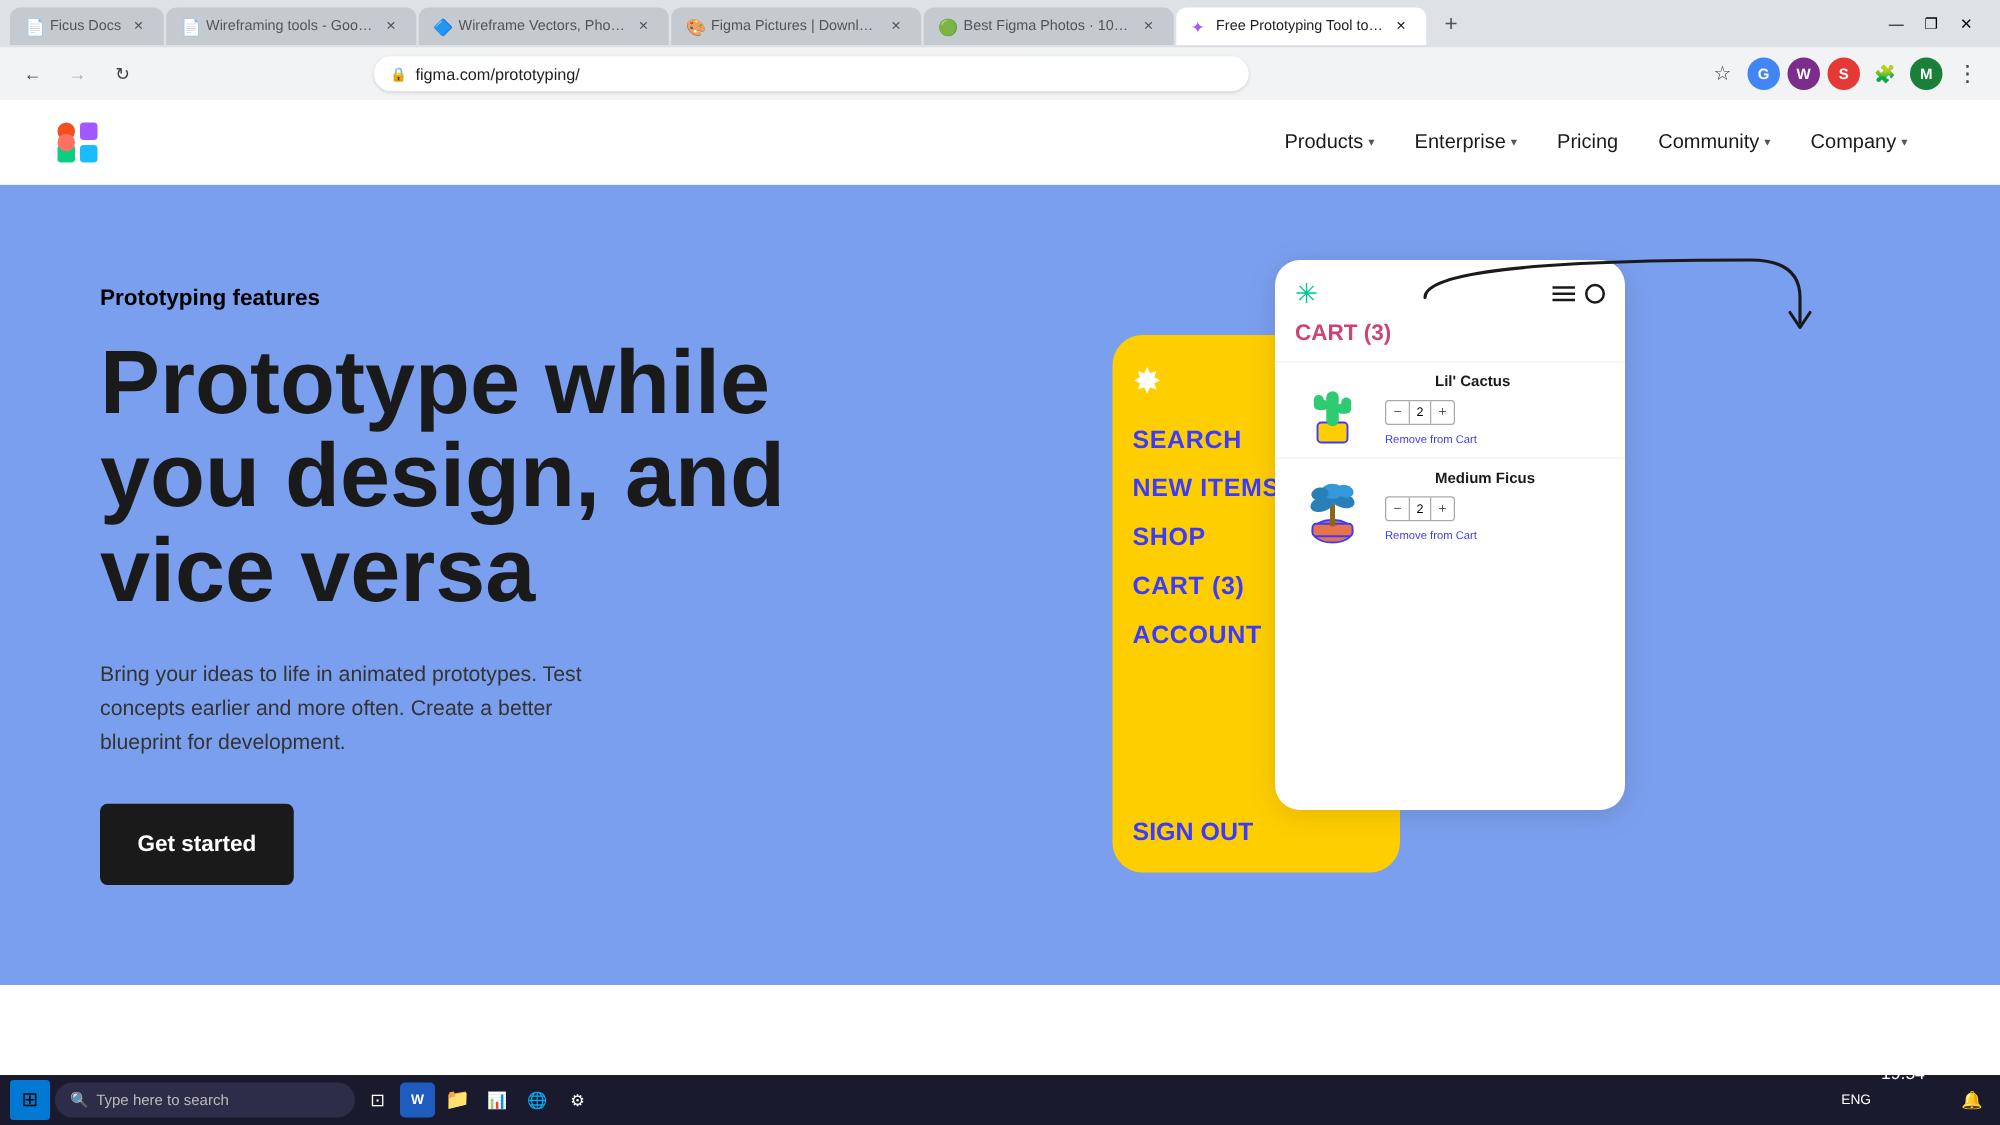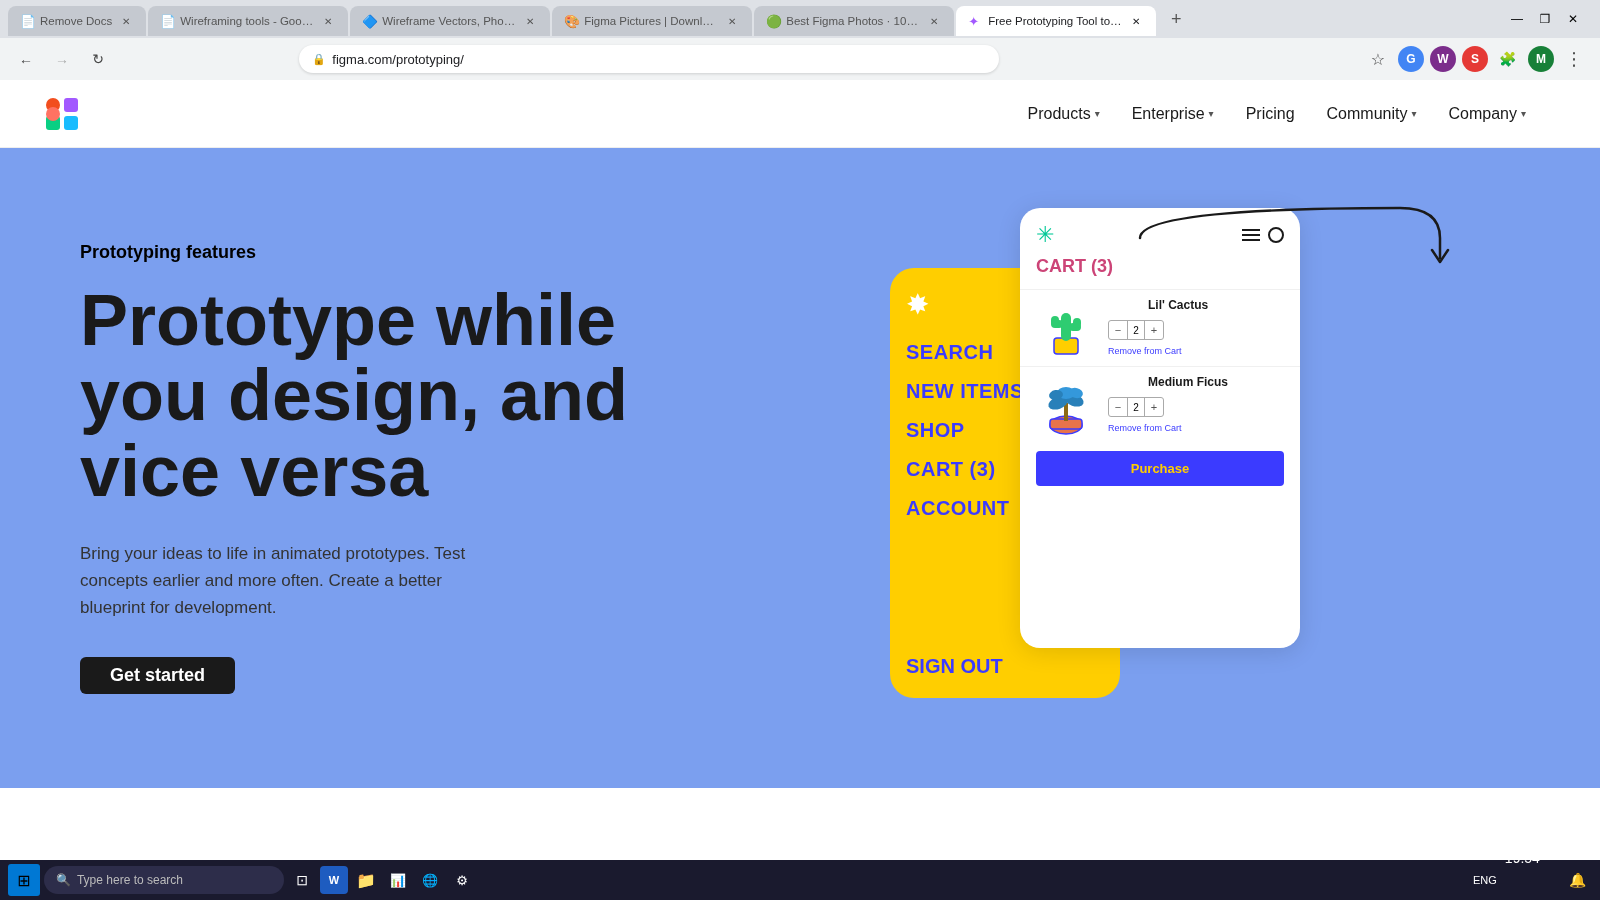"Remove Docs" span.tab-label { text: Remove -> Ficus }
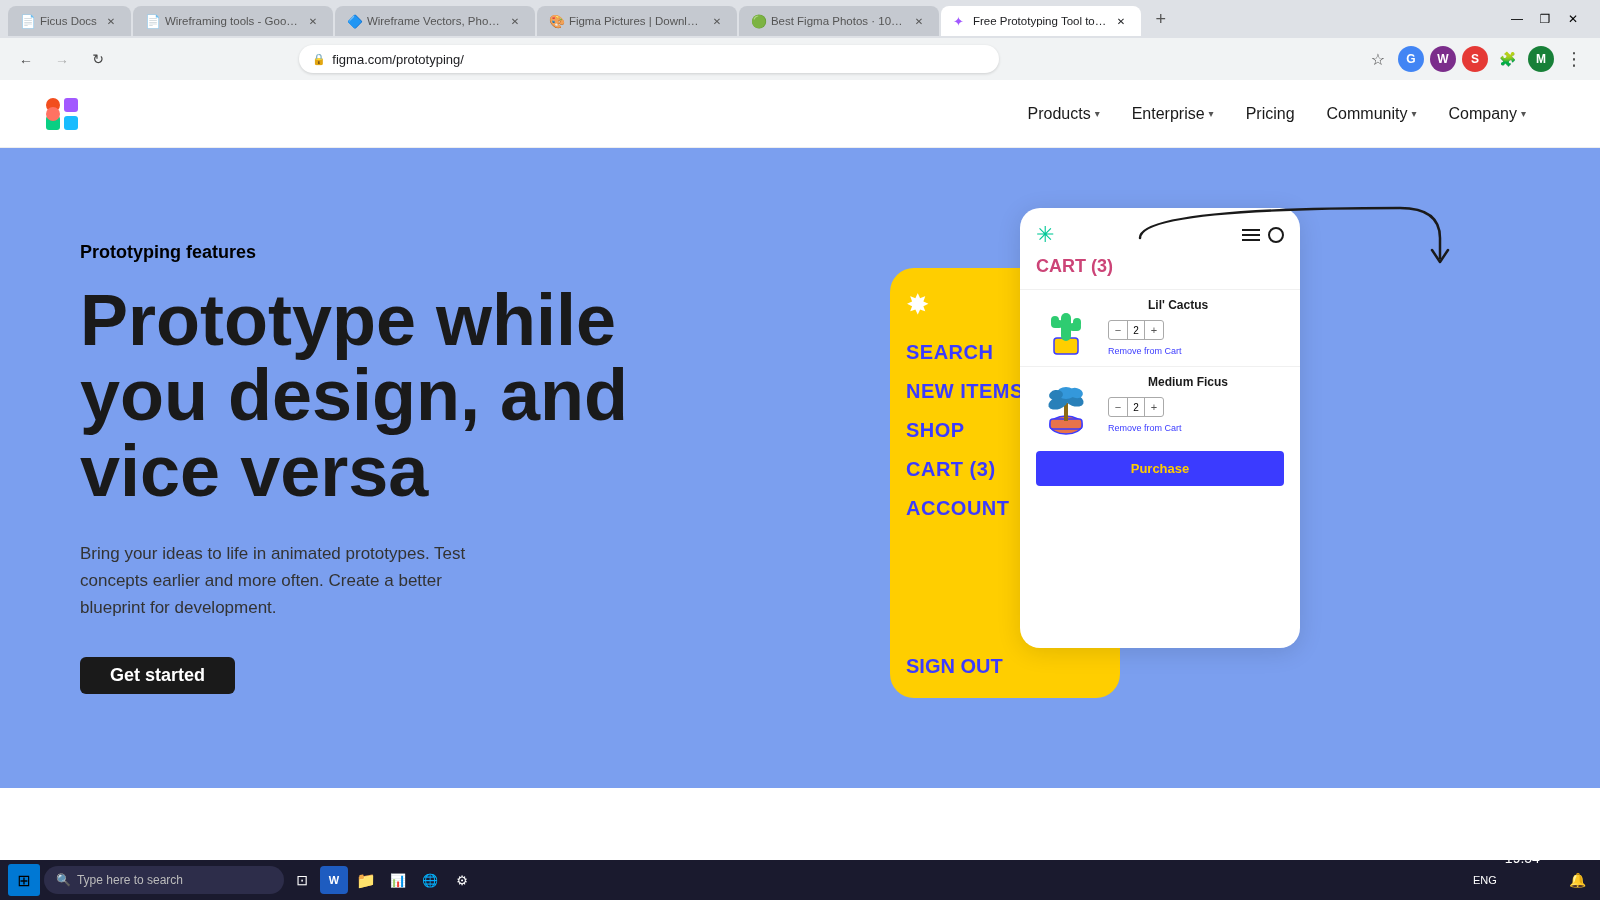"Purchase" div.purchase-btn { html: <div>Purchase</div> -> none }
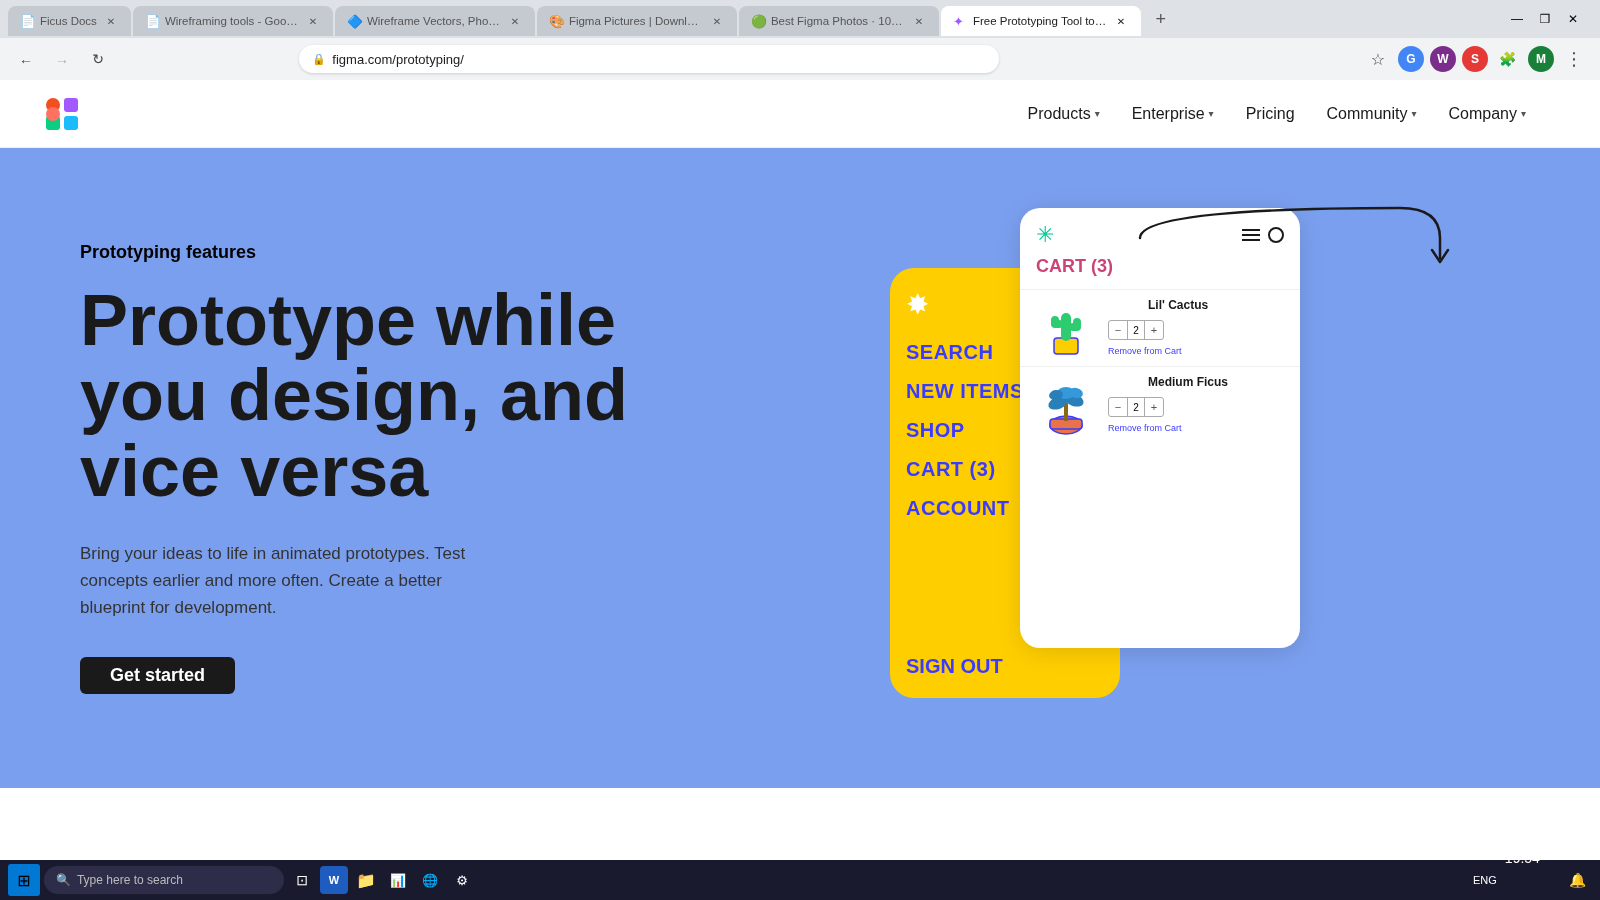"Get started" .get-started-btn { padding: 8px 30px -> 22px 30px }
